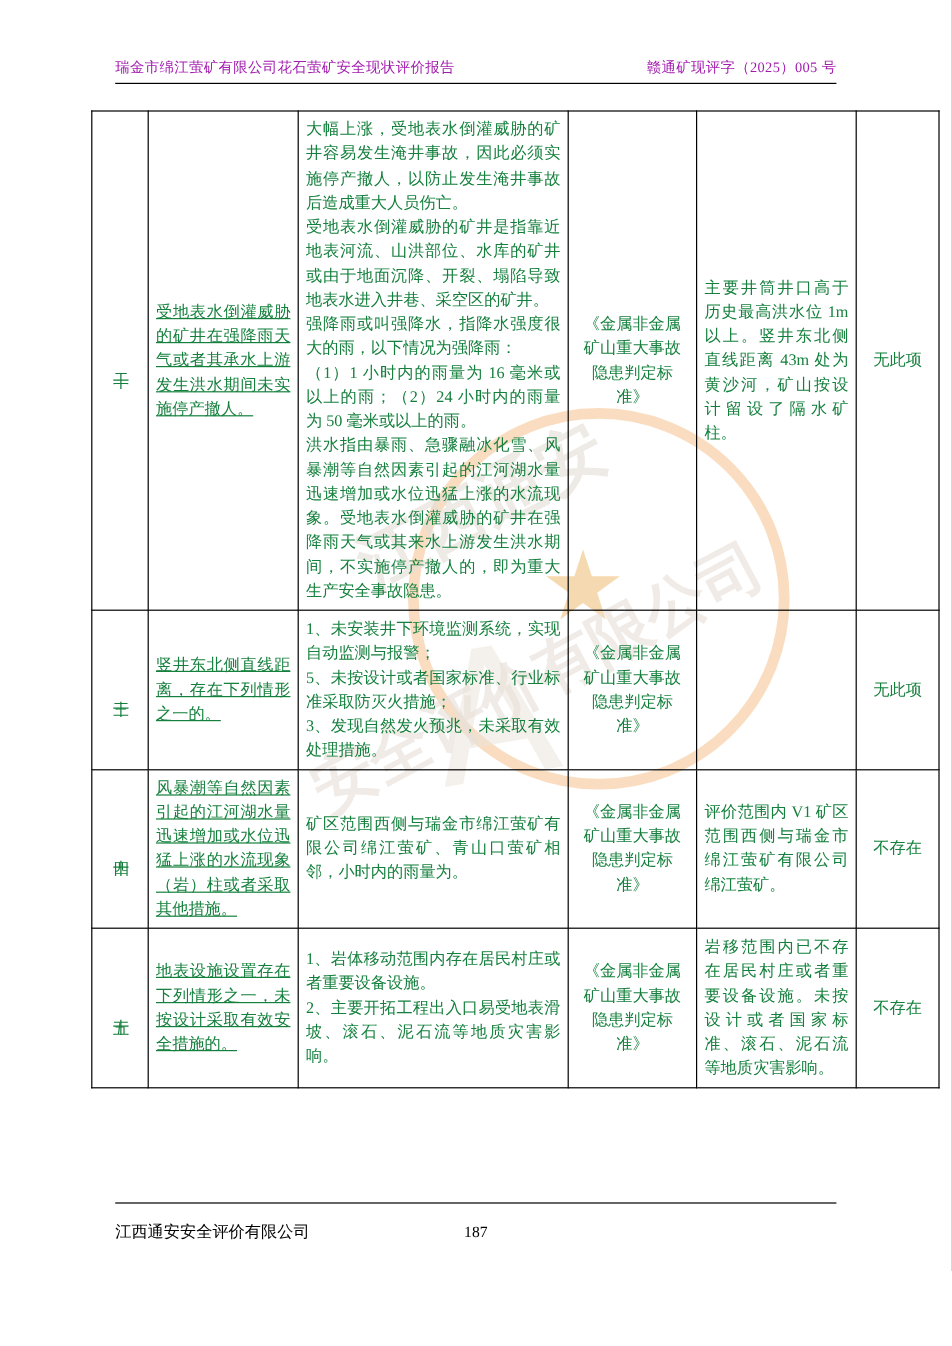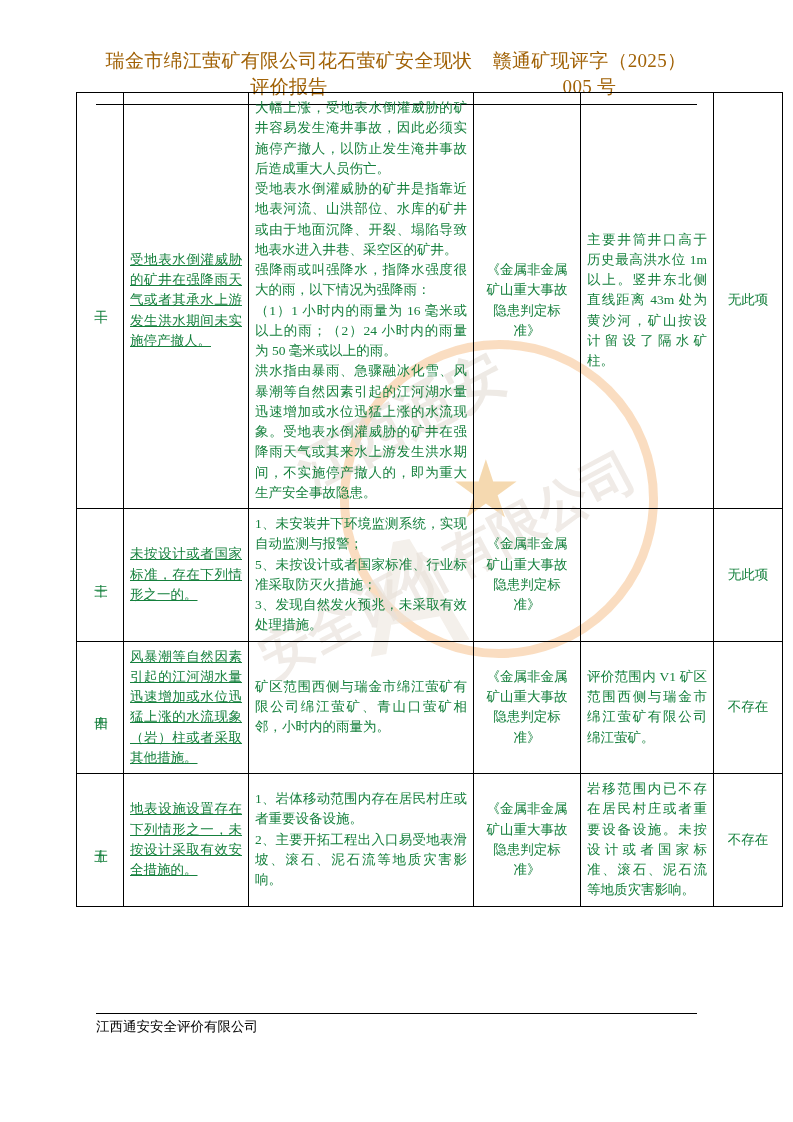"瑞金市绵江萤矿有限公司花石萤矿安全现状评价报告" .header { color: #a16207 -> #a21caf; font-size: 19px -> 12px }
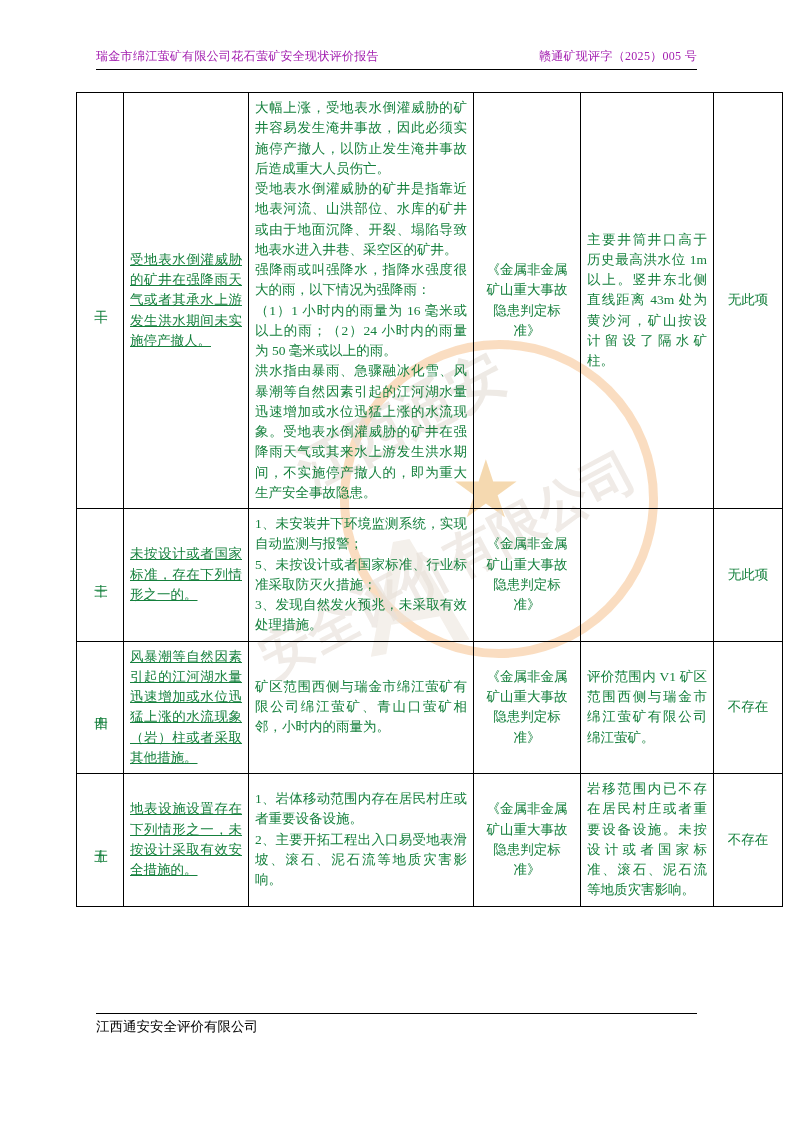"未按设计或者国家标准，存在下列情形之一的。" div.cell-p { text: 未按设计或者国家标准 -> 竖井东北侧直线距离 }
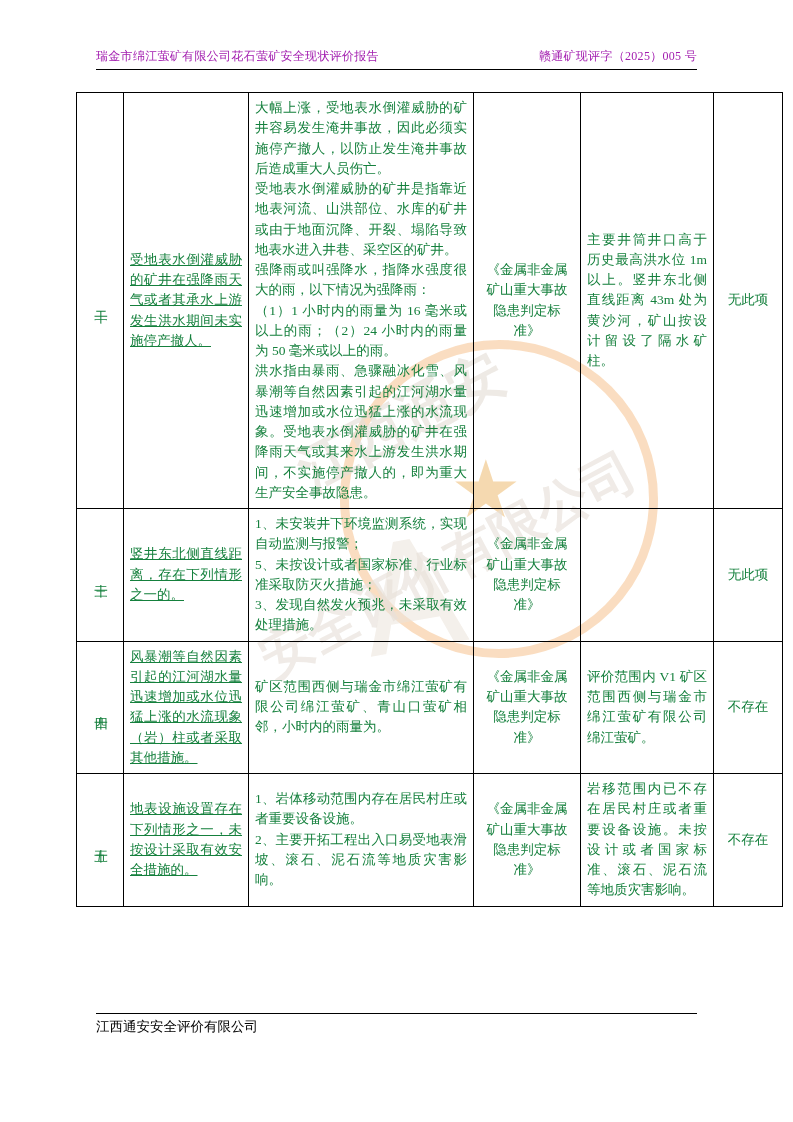"江西通安安全评价有限公司" .footer { padding-top: 4px -> 15px }
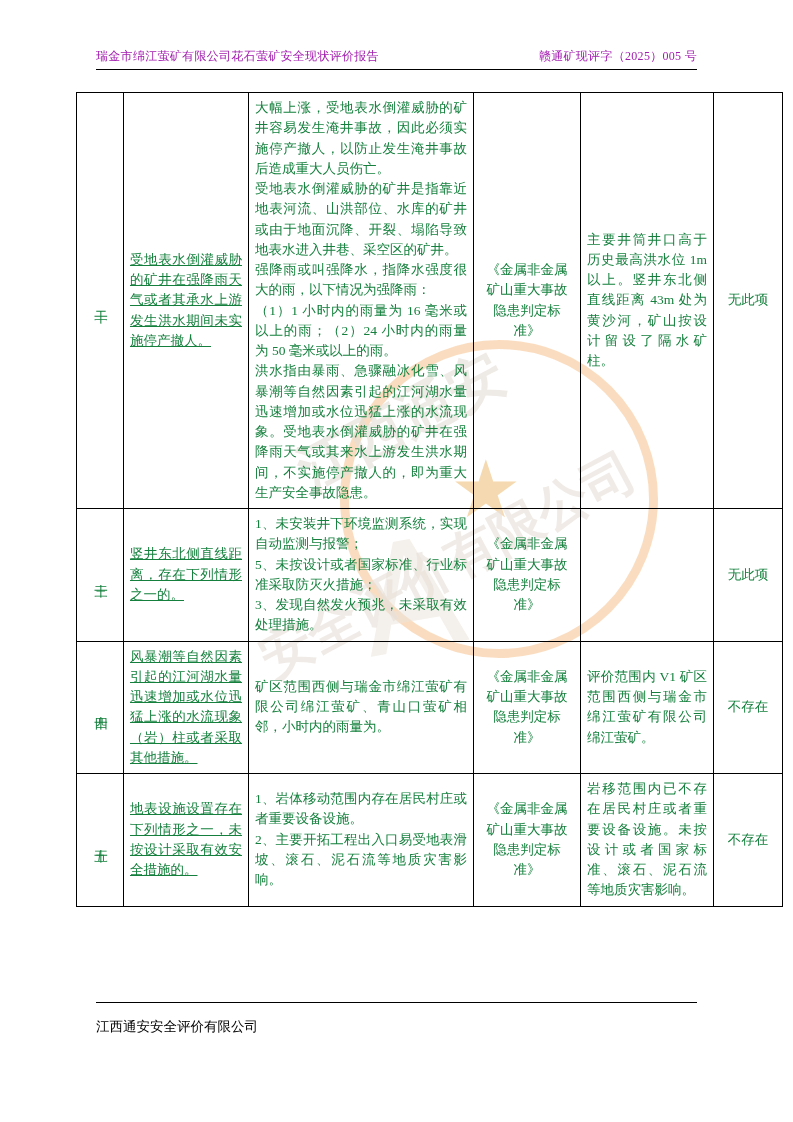"187" div.pageno { html: none -> <div>187</div> }
